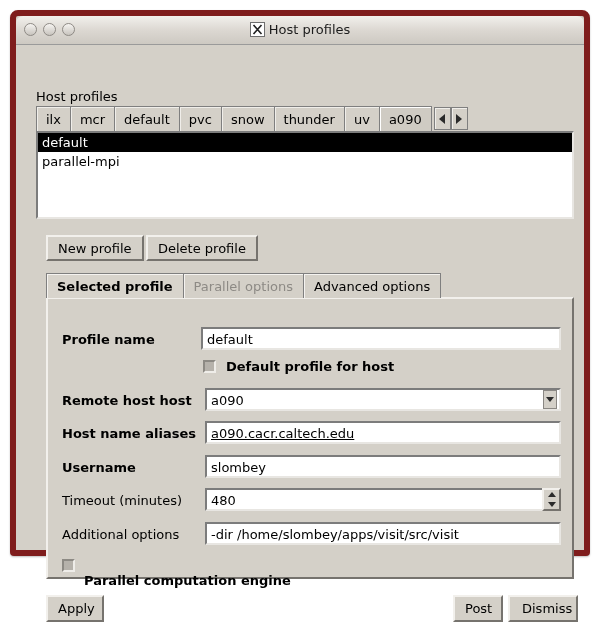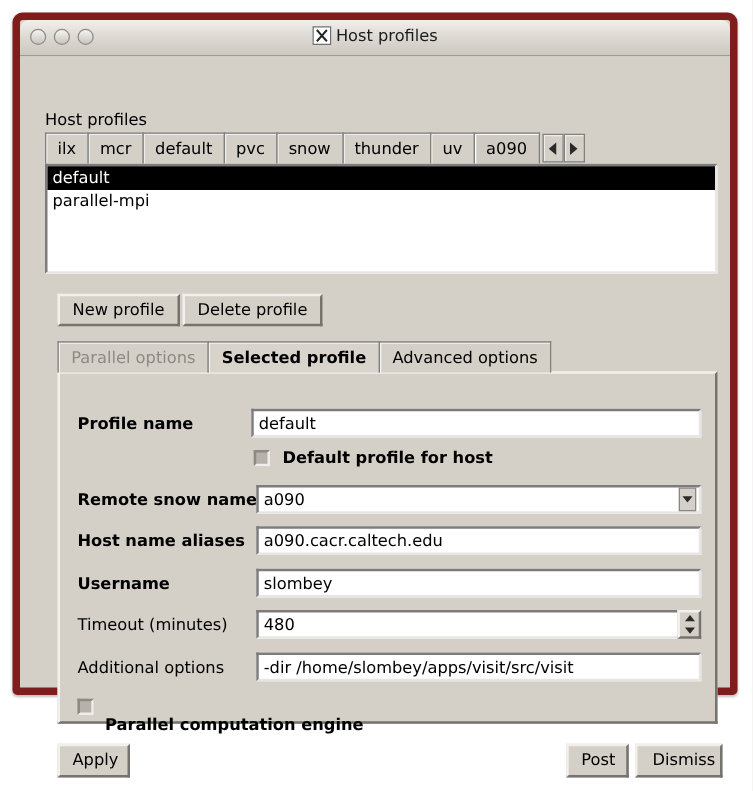"Parallel options" div.nb-tab { order: before "Selected profile" -> after "Selected profile" }
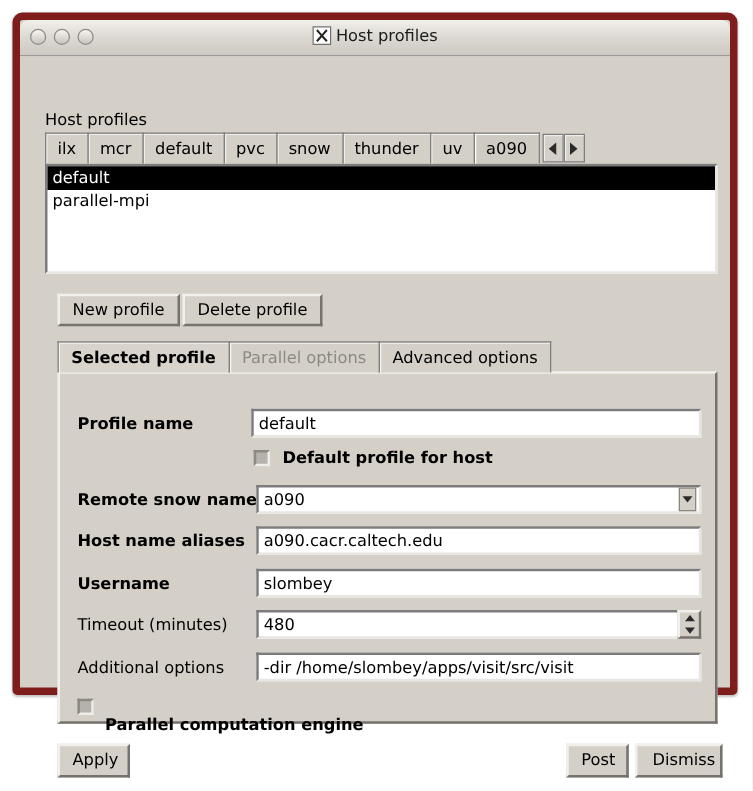"Remote snow name" div.field-label { text: snow name -> host host }
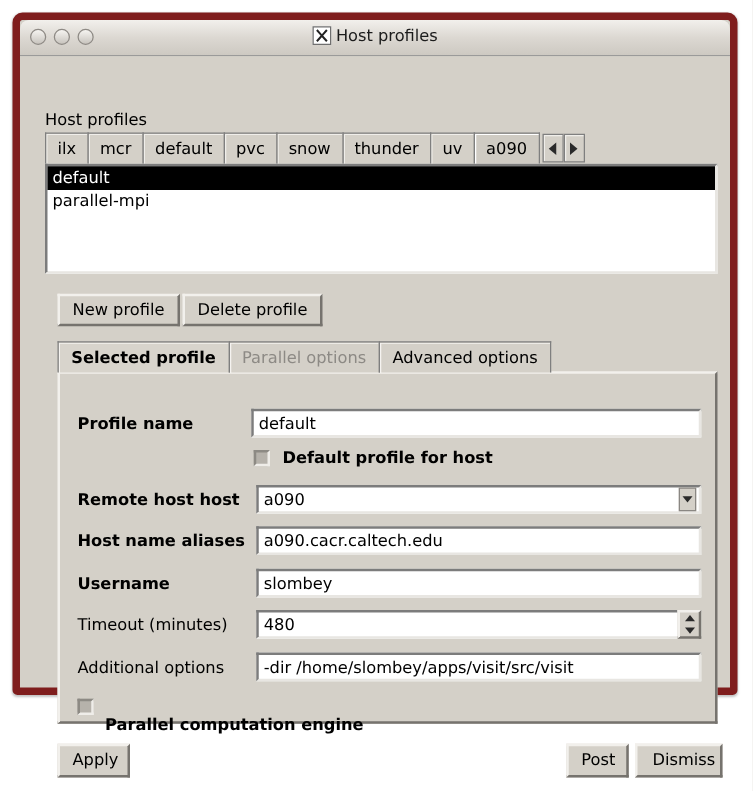"a090.cacr.caltech.edu" div.text-field { text-decoration: none -> underline }
